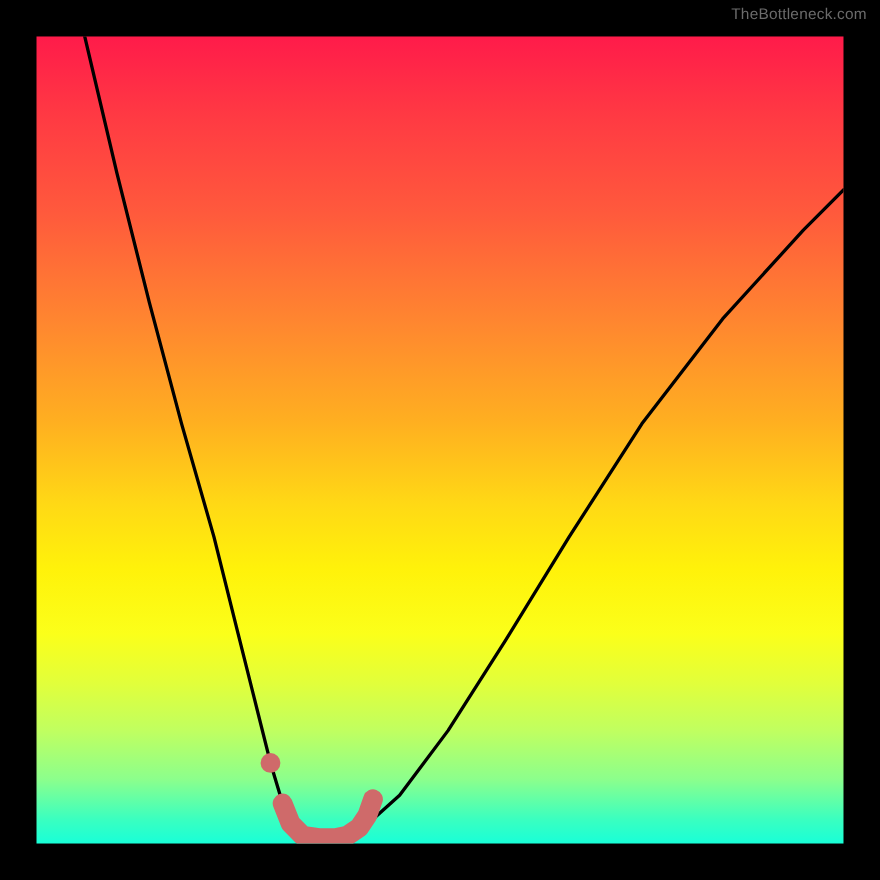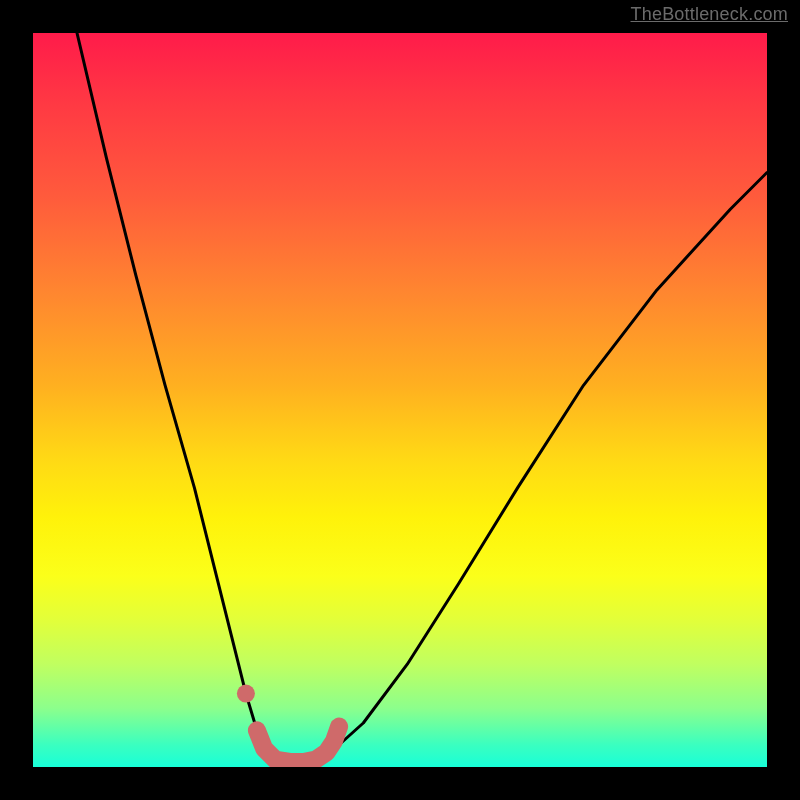"TheBottleneck.com" .watermark { font-size: 18px -> 14px; text-decoration: underline -> none }
